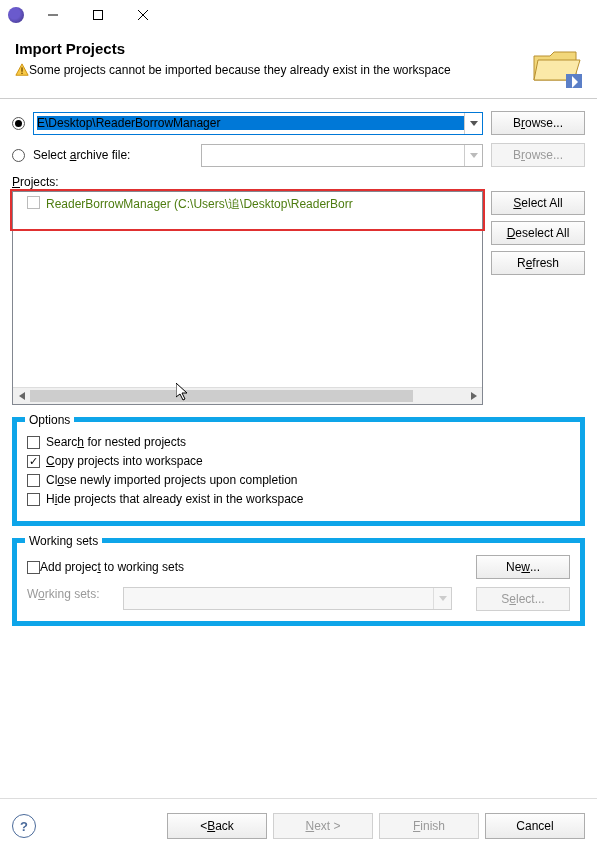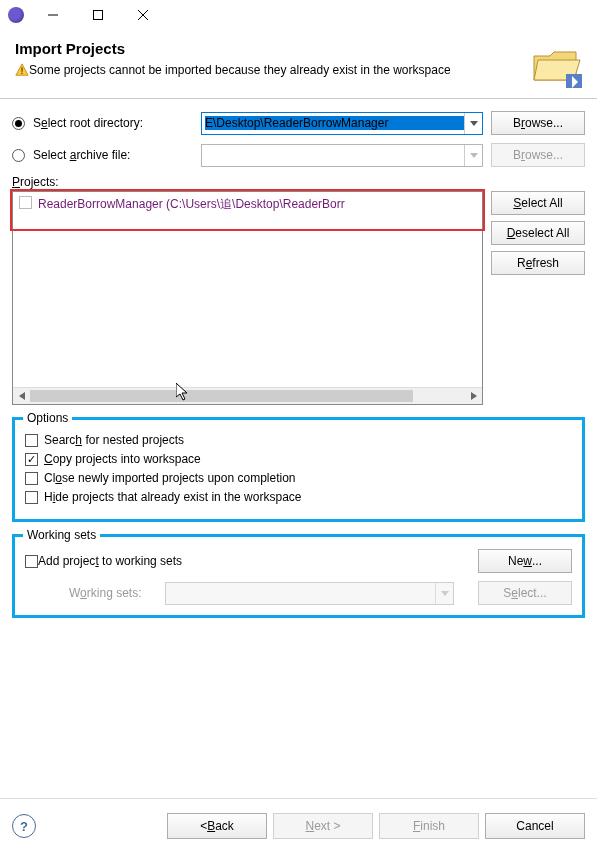"Select root directory:" label { html: <label><span>S</span><span>e</span><span>lect root directory:</span></label> -> none }
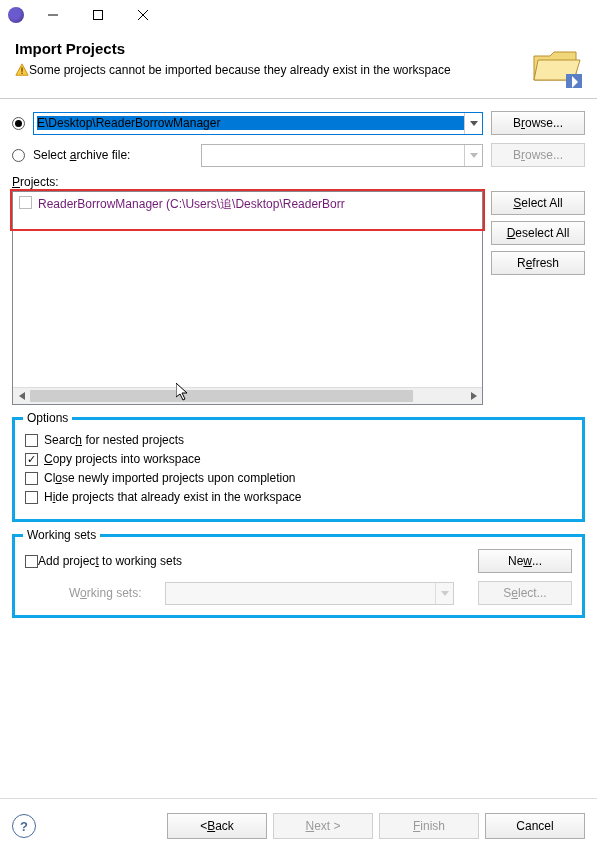"ReaderBorrowManager" .proj-item { color: #701a75 -> #4d7c0f; padding: 4px 6px -> 4px 14px }
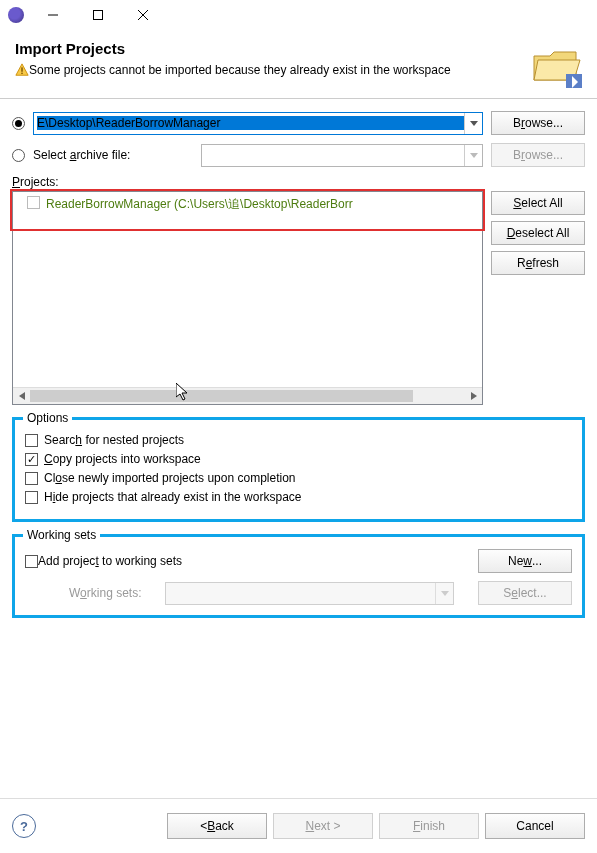"Options" .fieldset { border: 3px solid #0ea5e9 -> 5px solid #0ea5e9 }
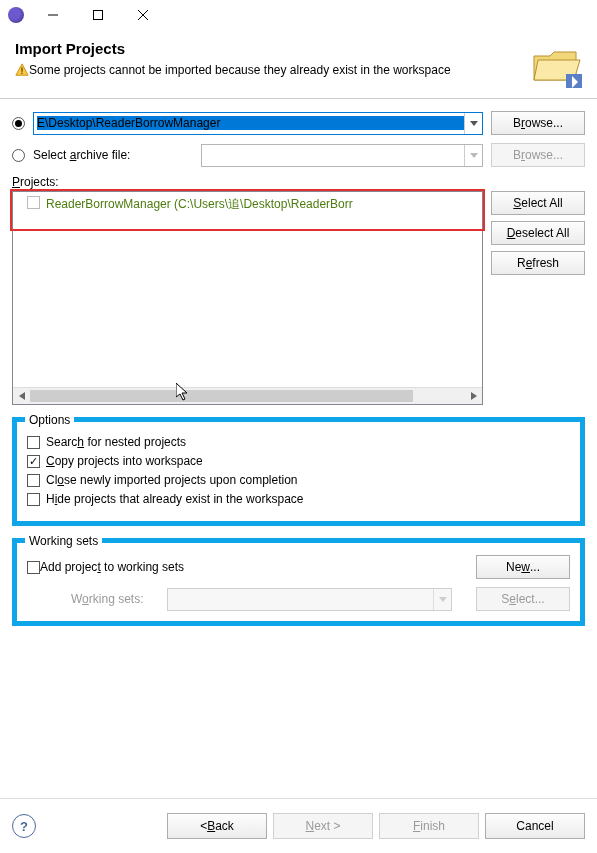"Working sets:" .ws-row2 { align-items: center -> none; margin-left: 44px -> none }
